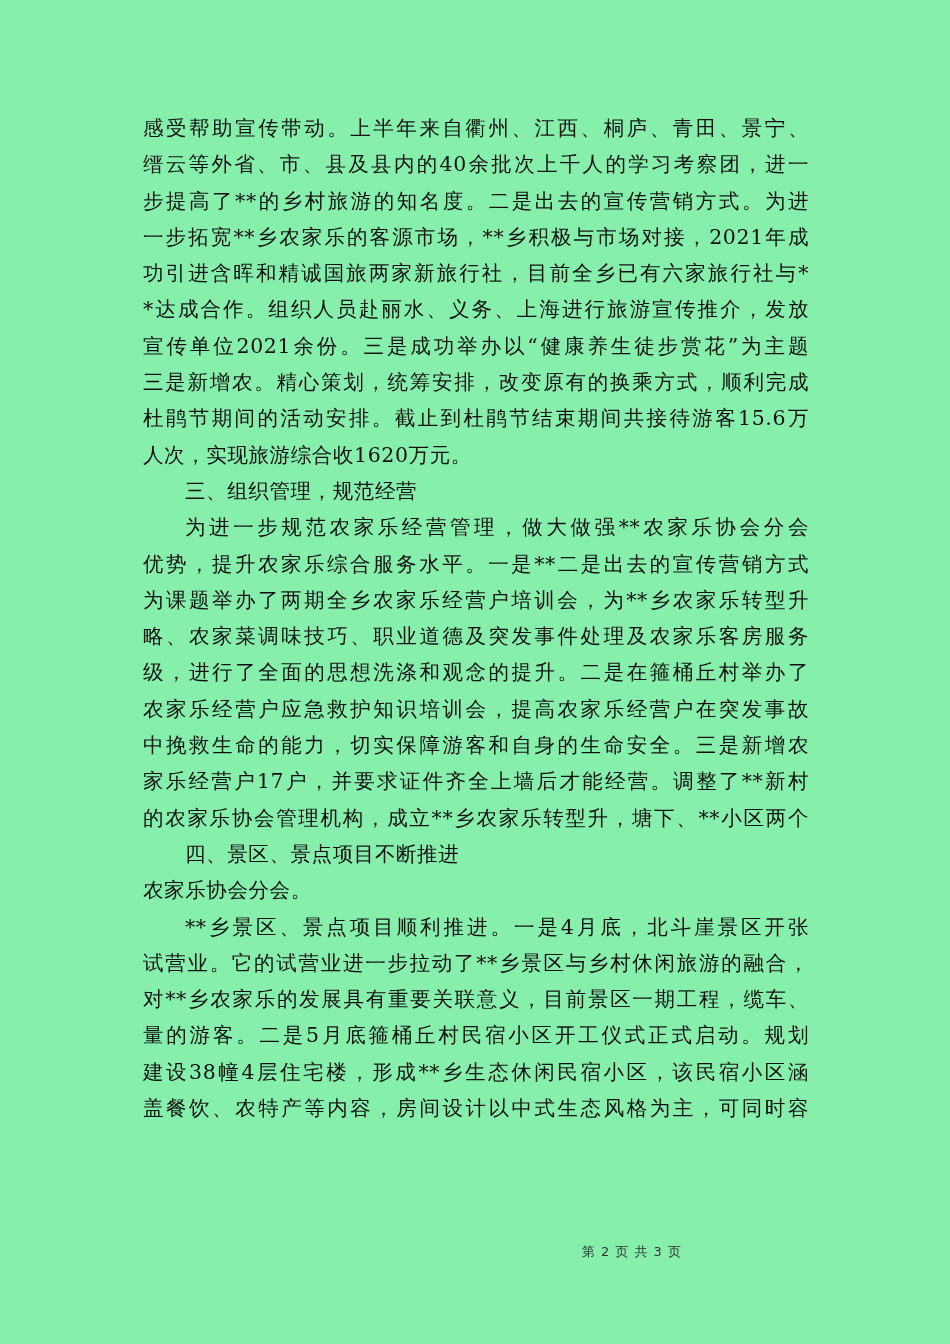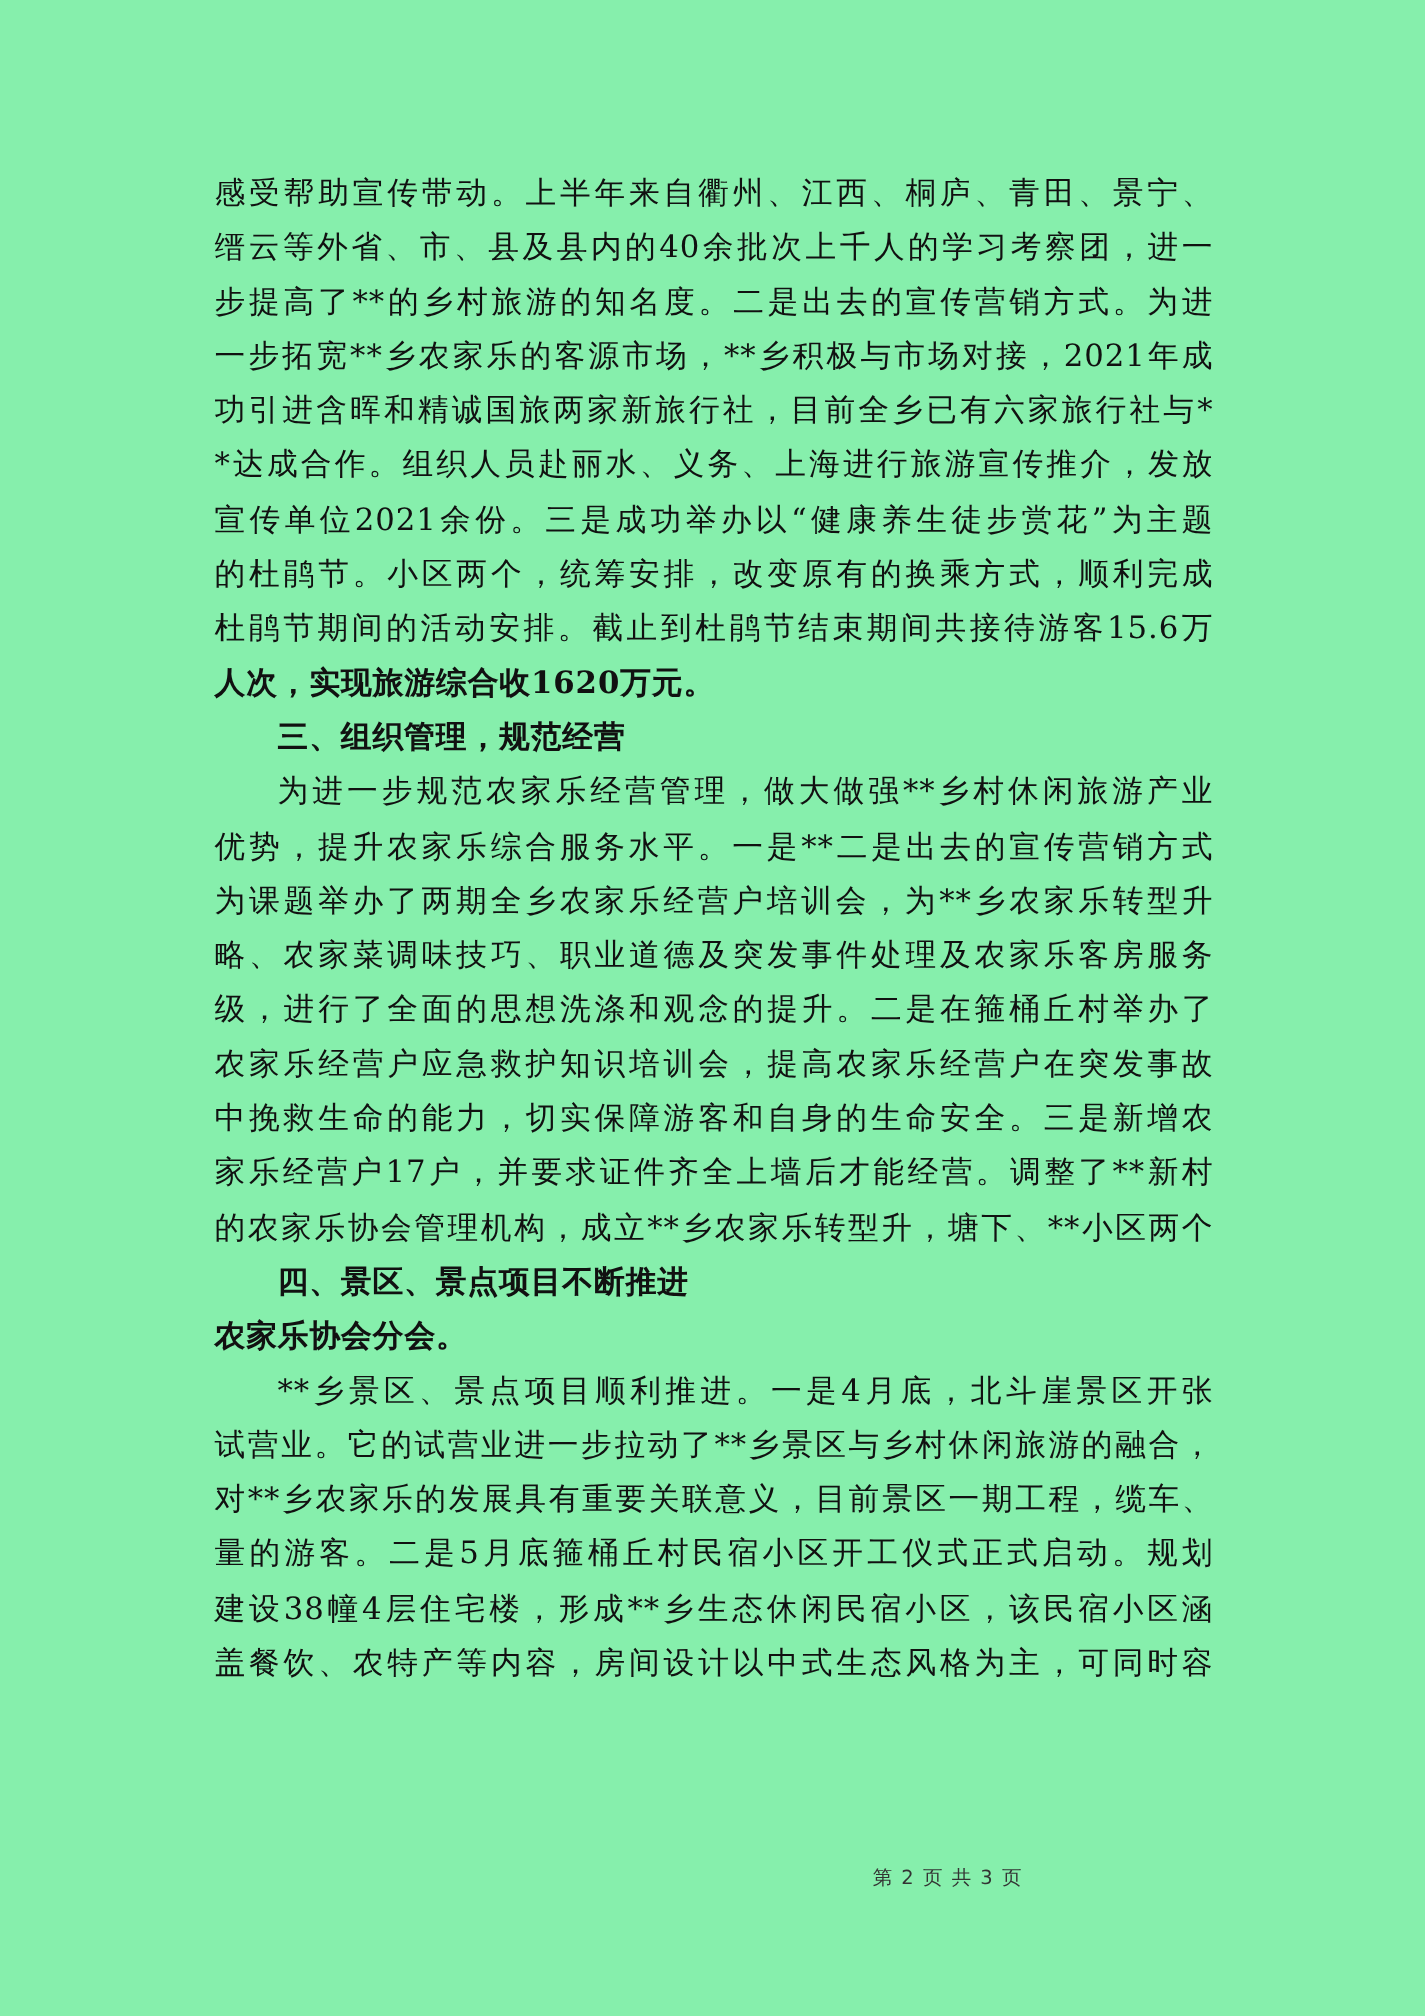"的杜鹃节。小区两个，统筹安排，改变原有的换乘方式，顺利完成" div.line { text: 的杜鹃节。小区两个 -> 三是新增农。精心策划 }
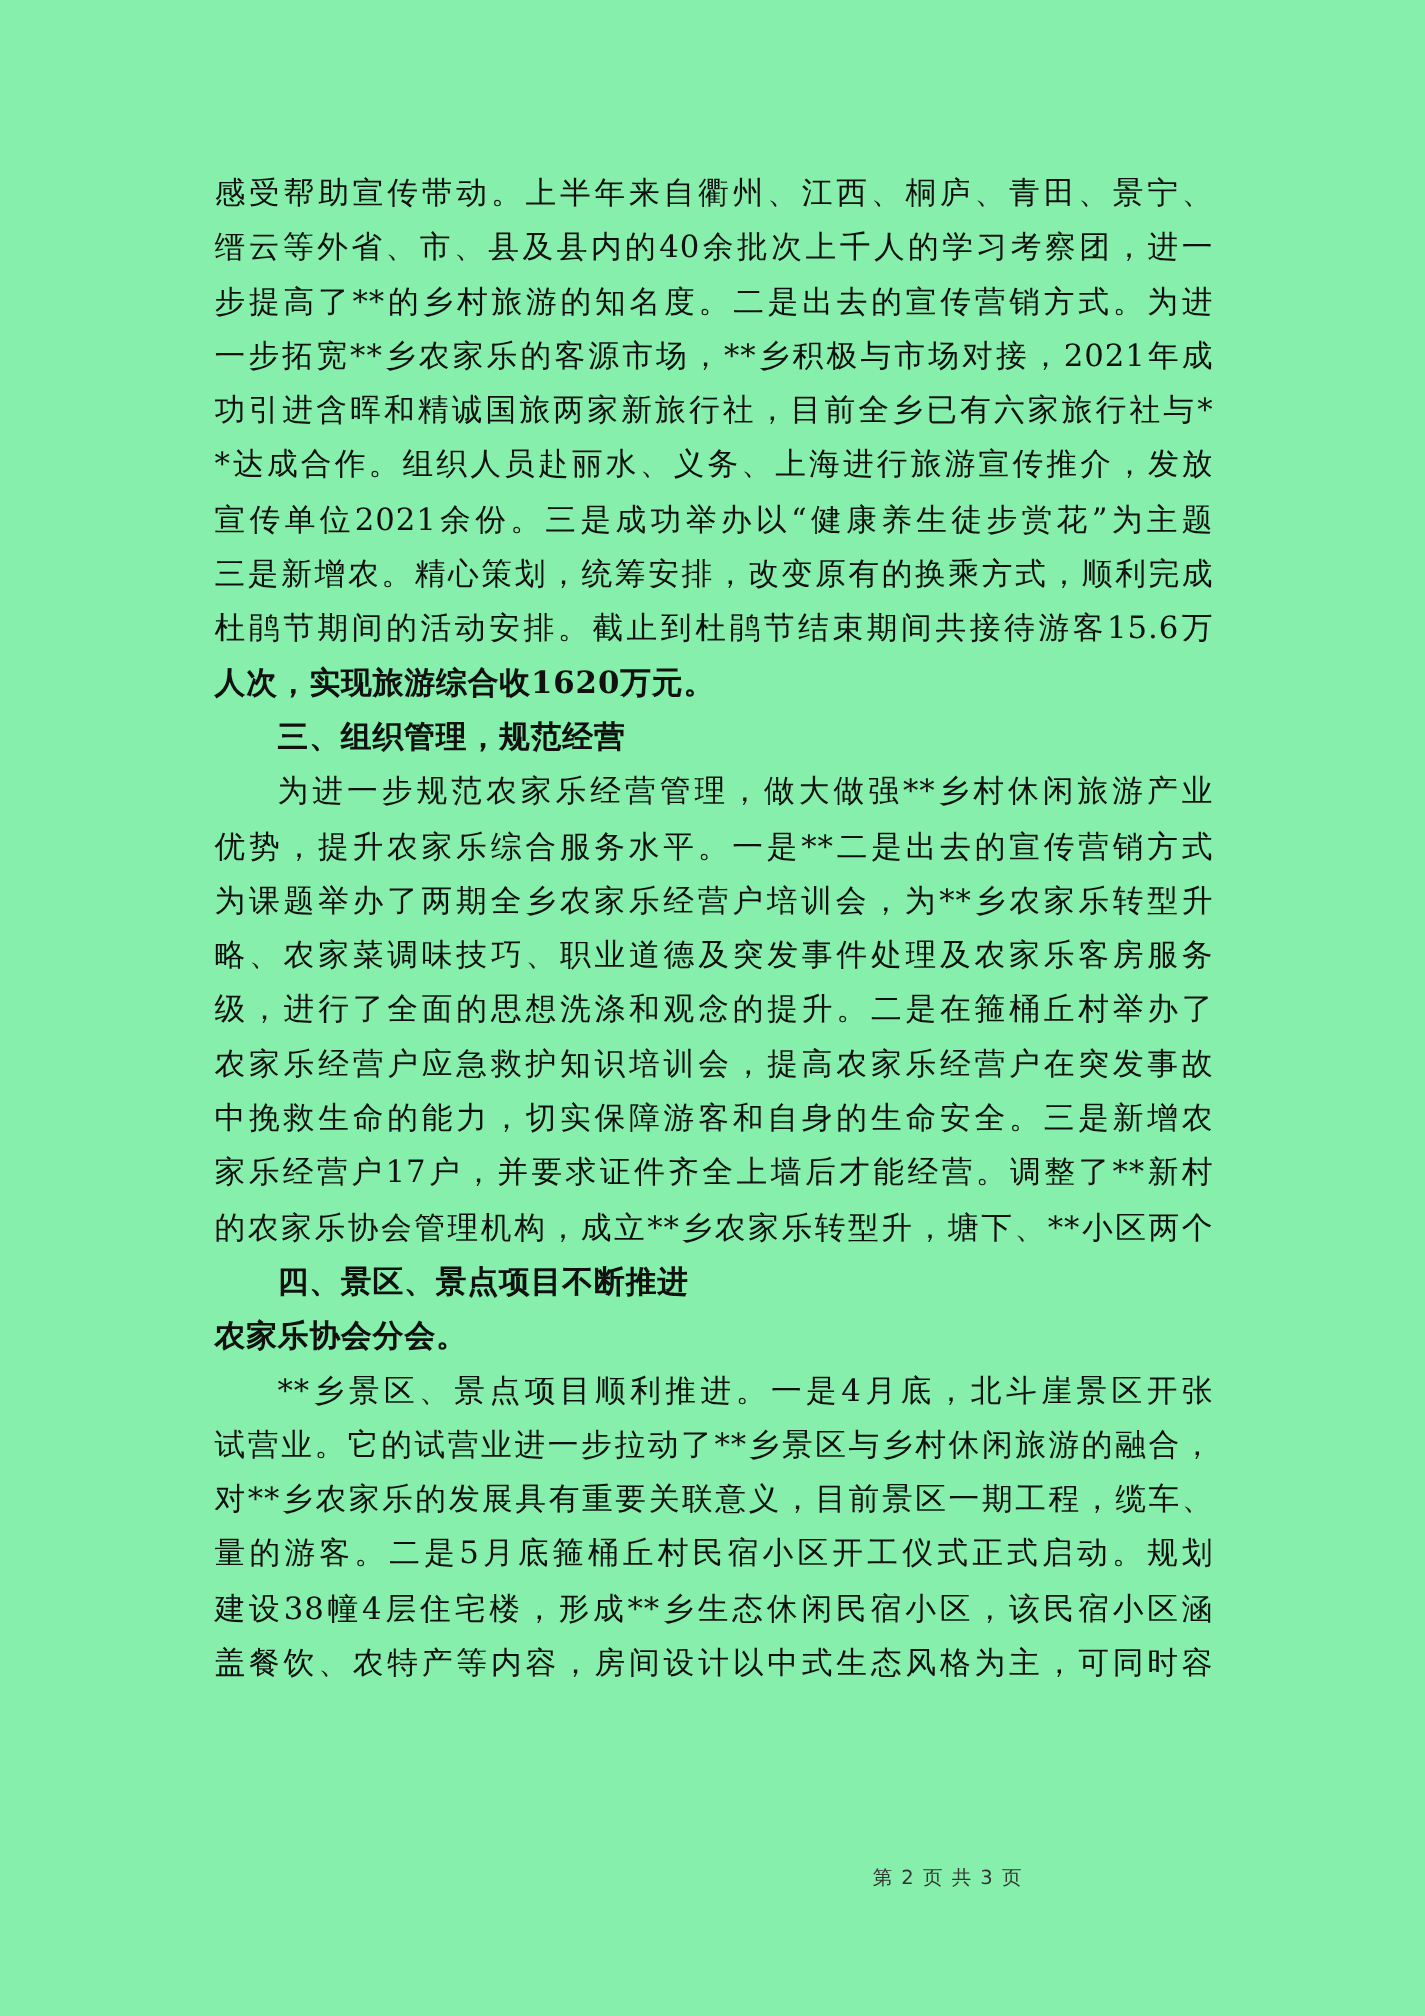"人次，实现旅游综合收1620万元。" .line.last { font-weight: bold -> none }
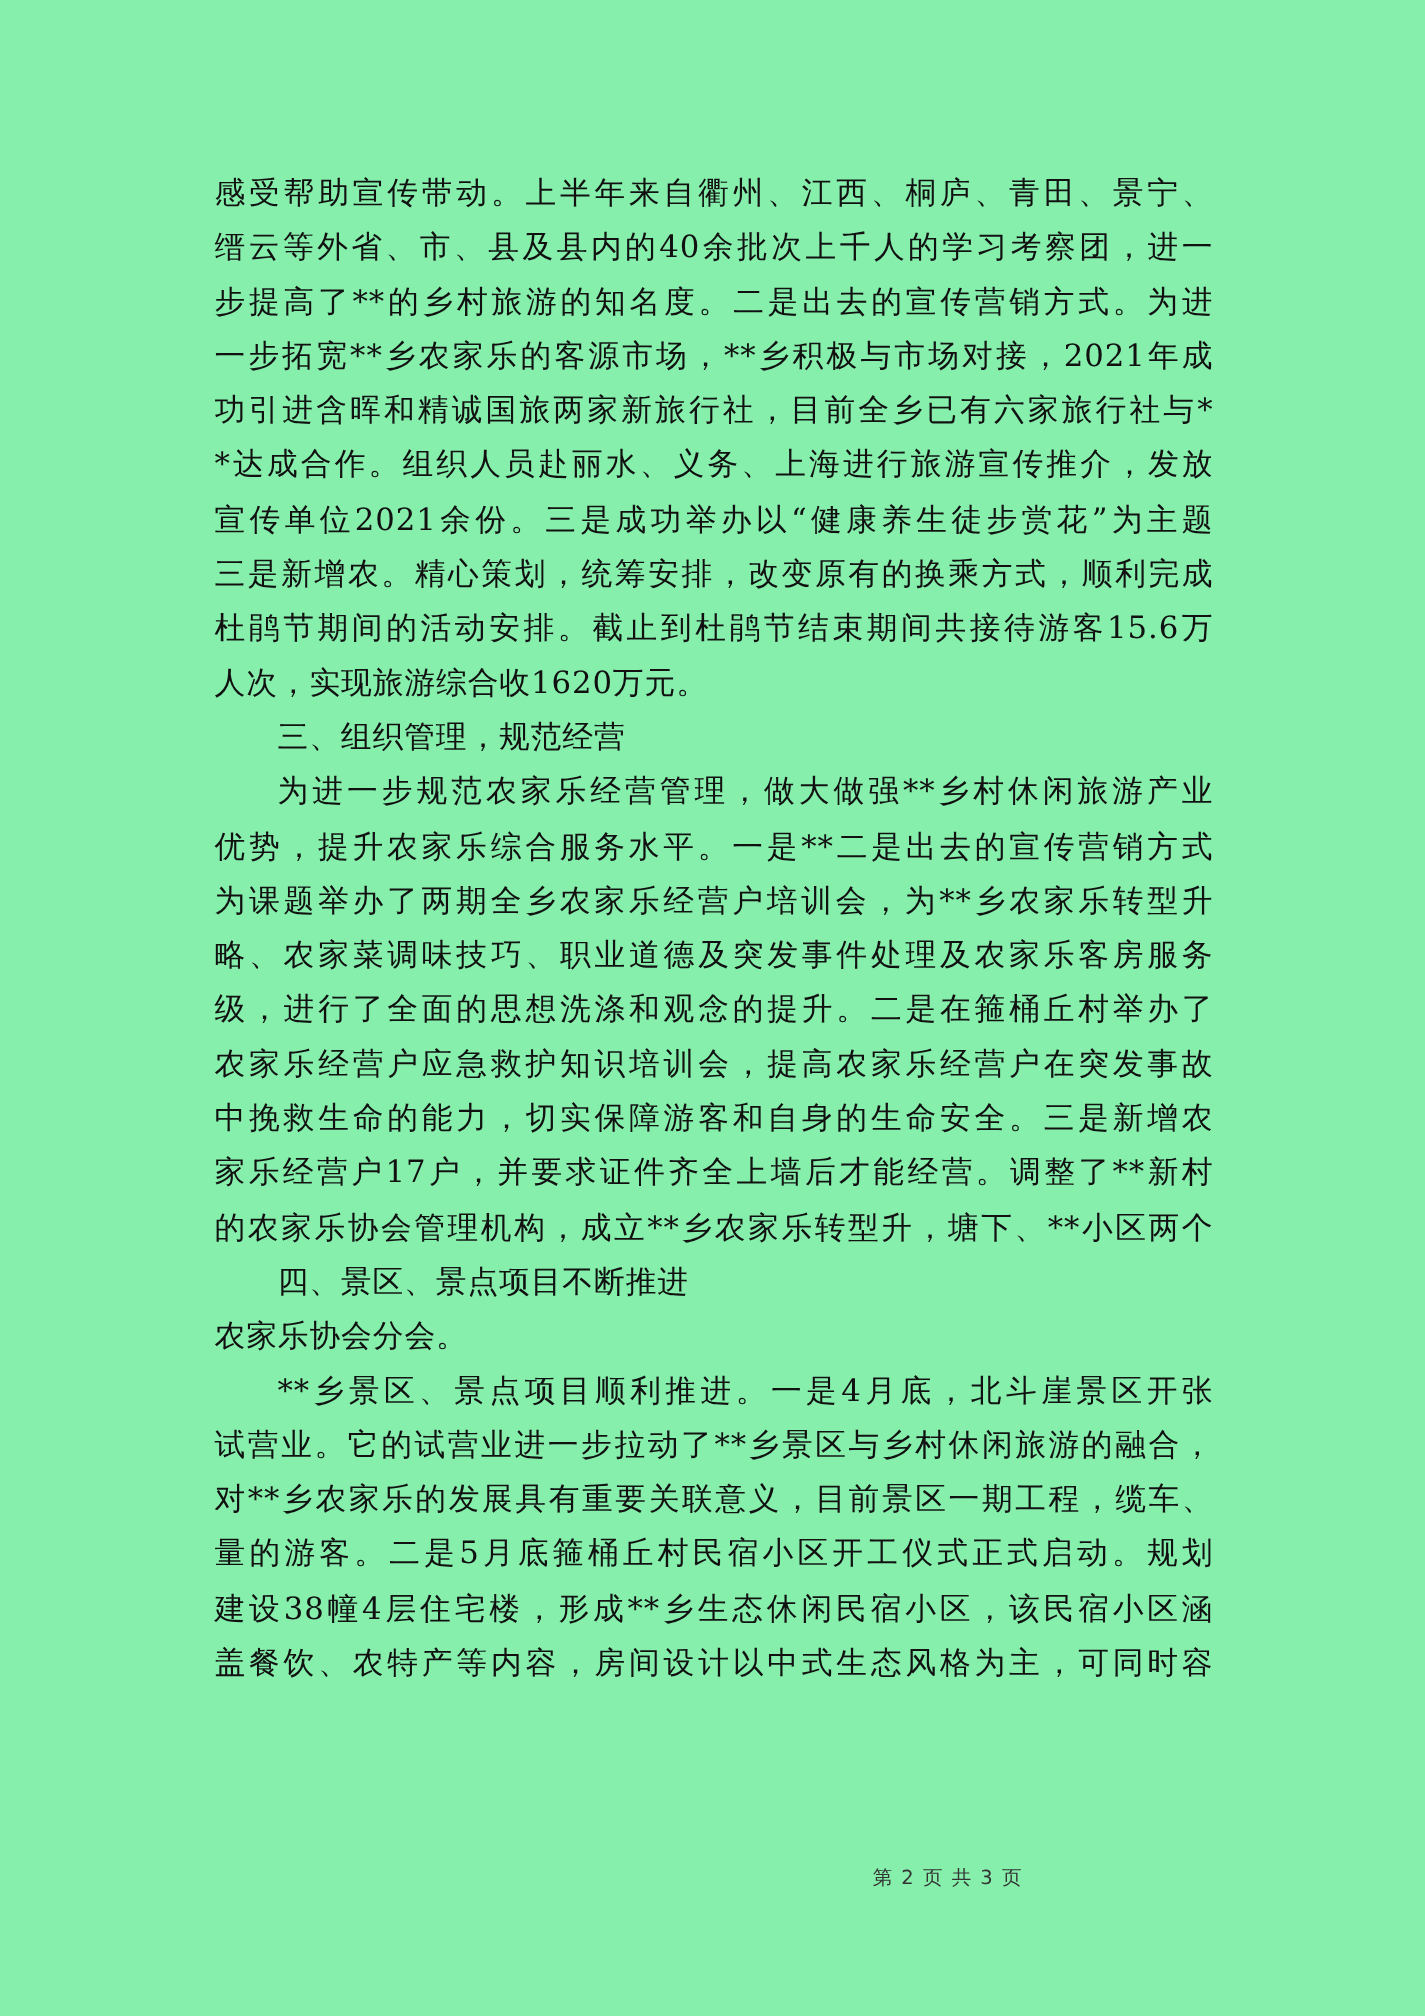"为进一步规范农家乐经营管理，做大做强**乡村休闲旅游产业" div.line { text: 乡村休闲旅游产业 -> 农家乐协会分会 }
